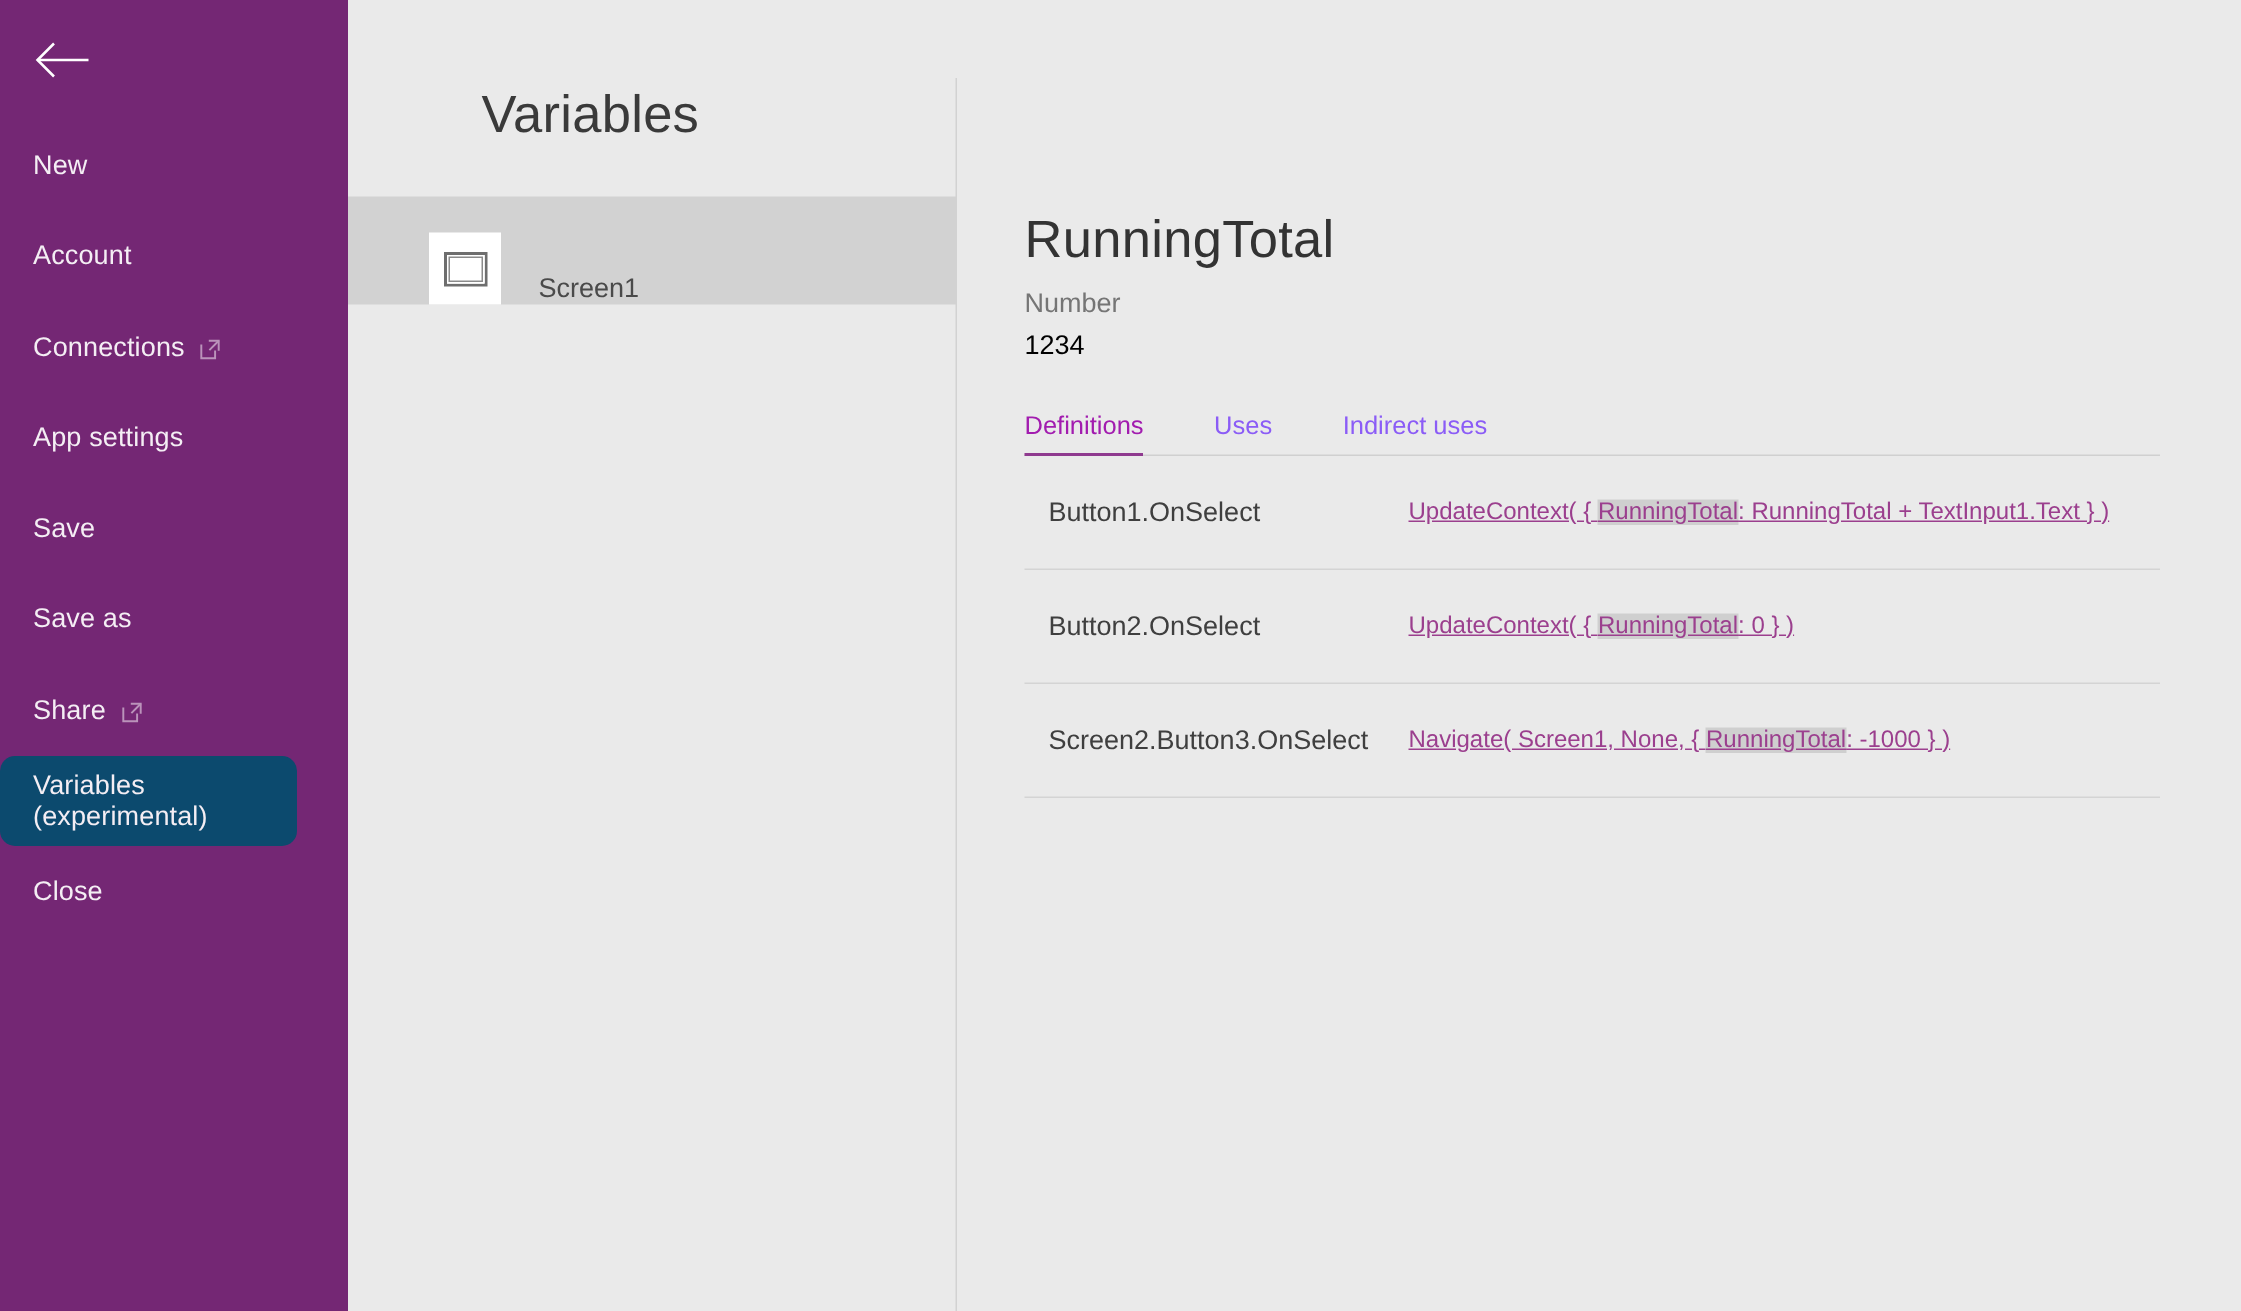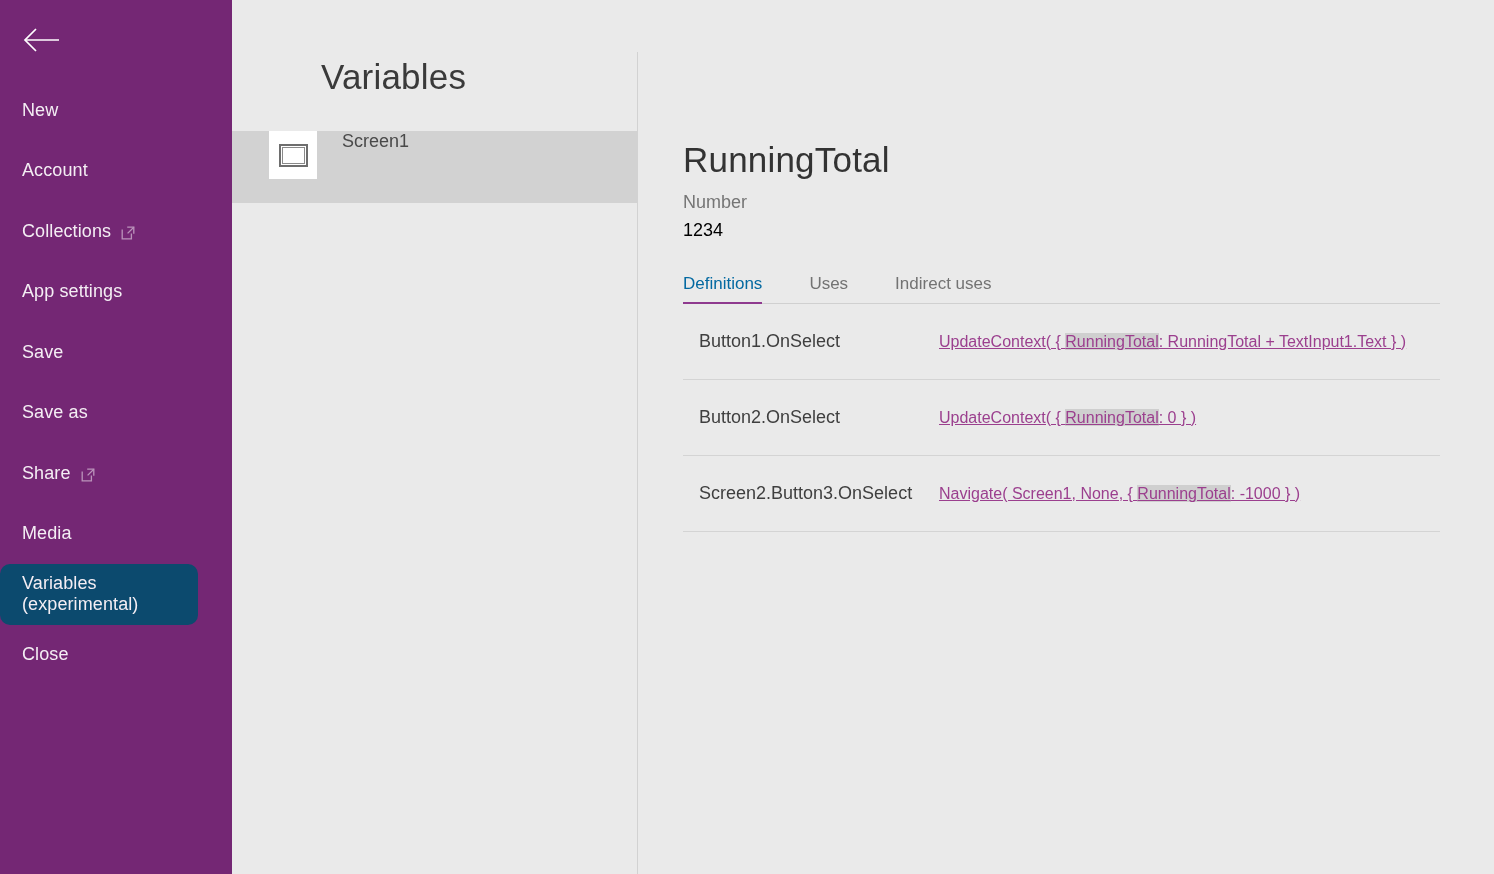"Screen1" .screen-row { align-items: flex-start -> flex-end; padding-left: 37px -> 54px }
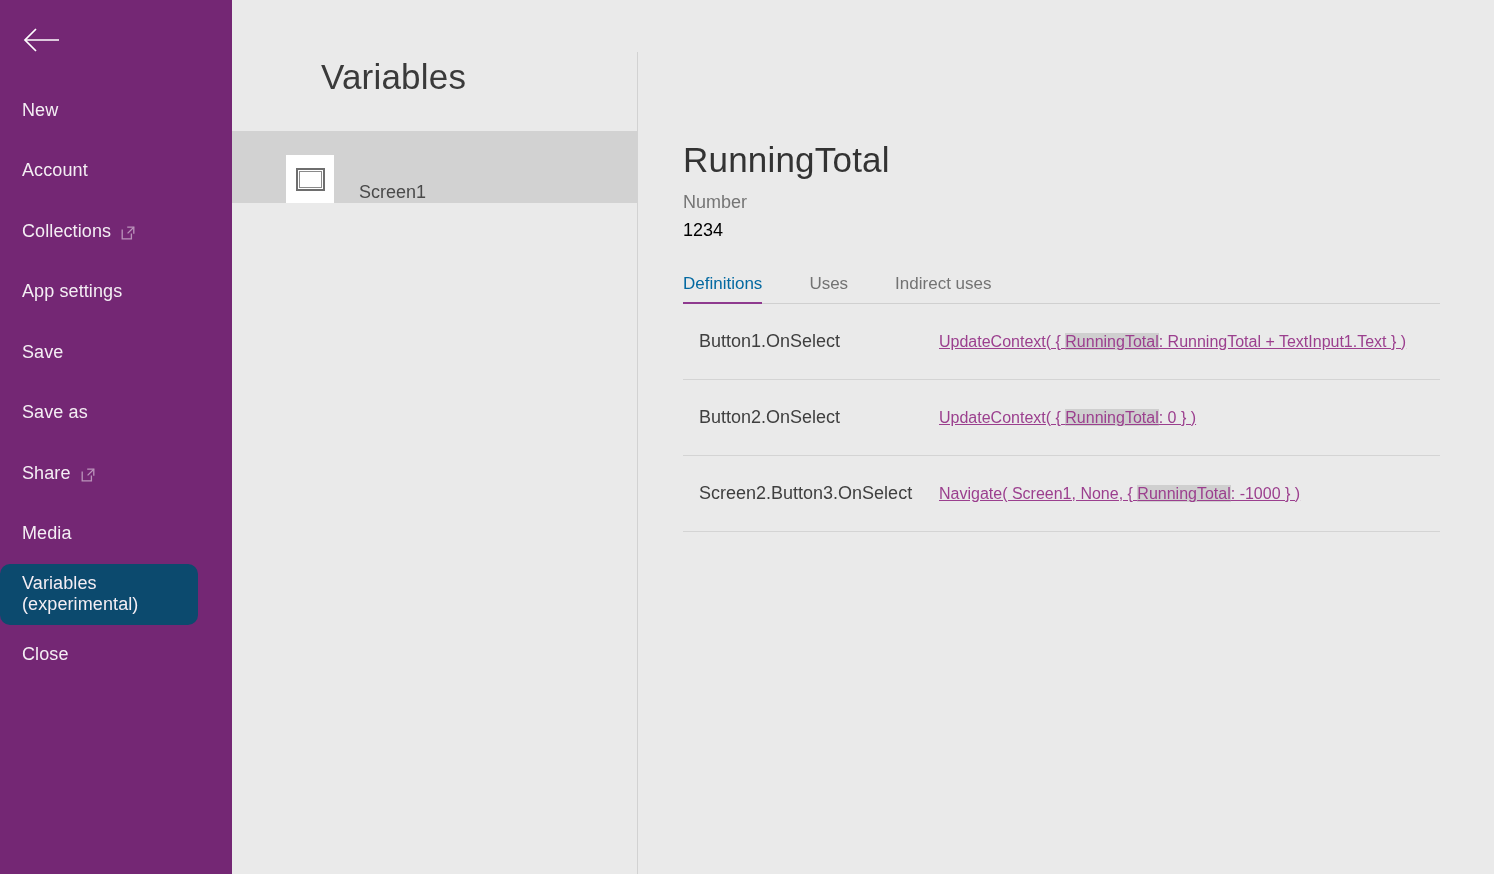"Collections" span { text: Collections -> Connections }
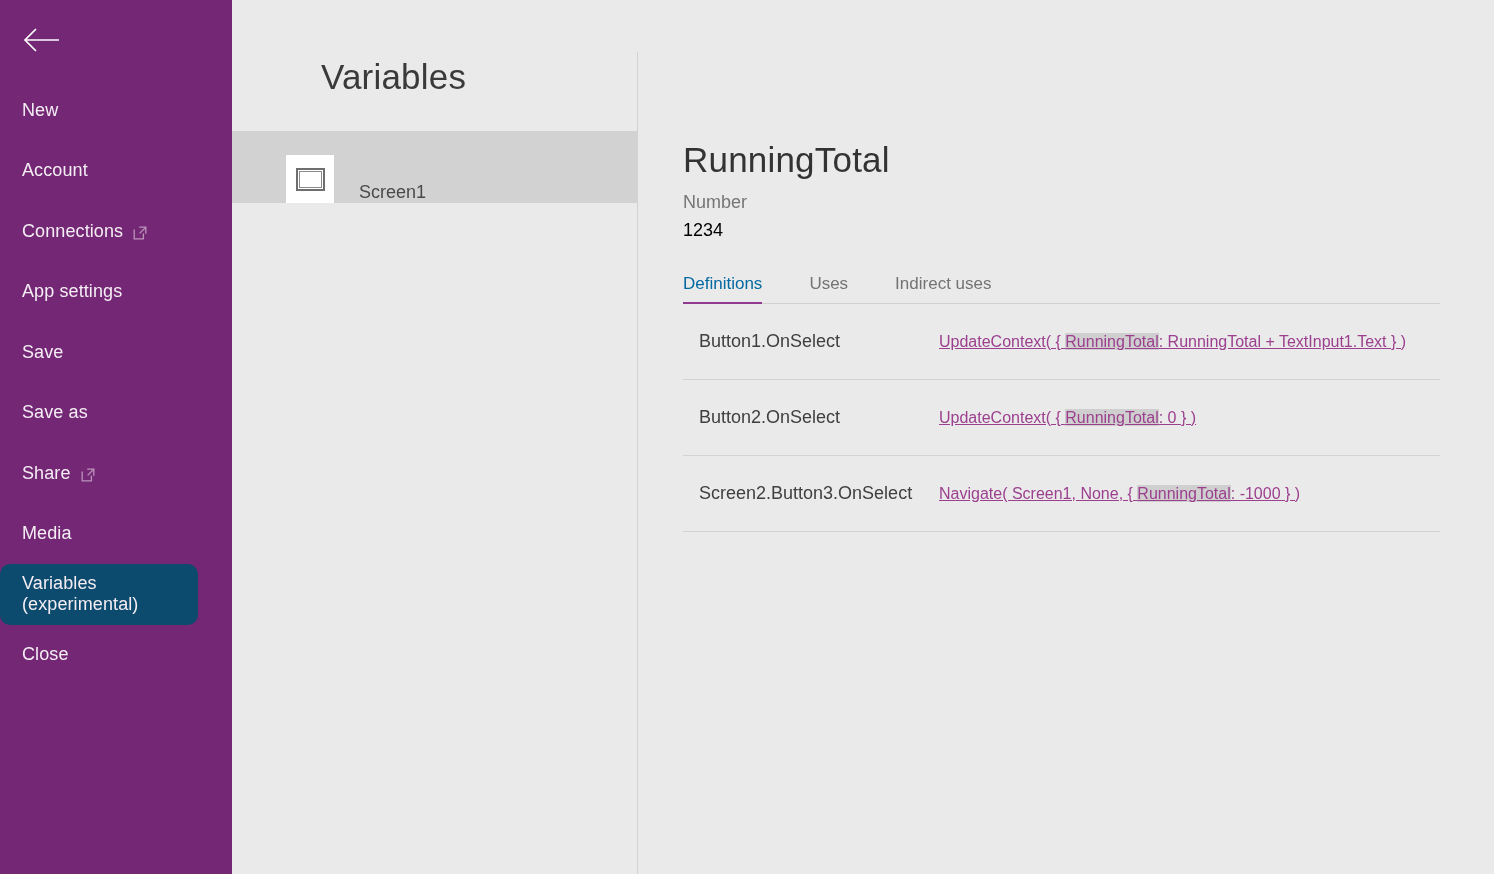"Definitions" .tab.active { color: #0369a1 -> #a21caf }
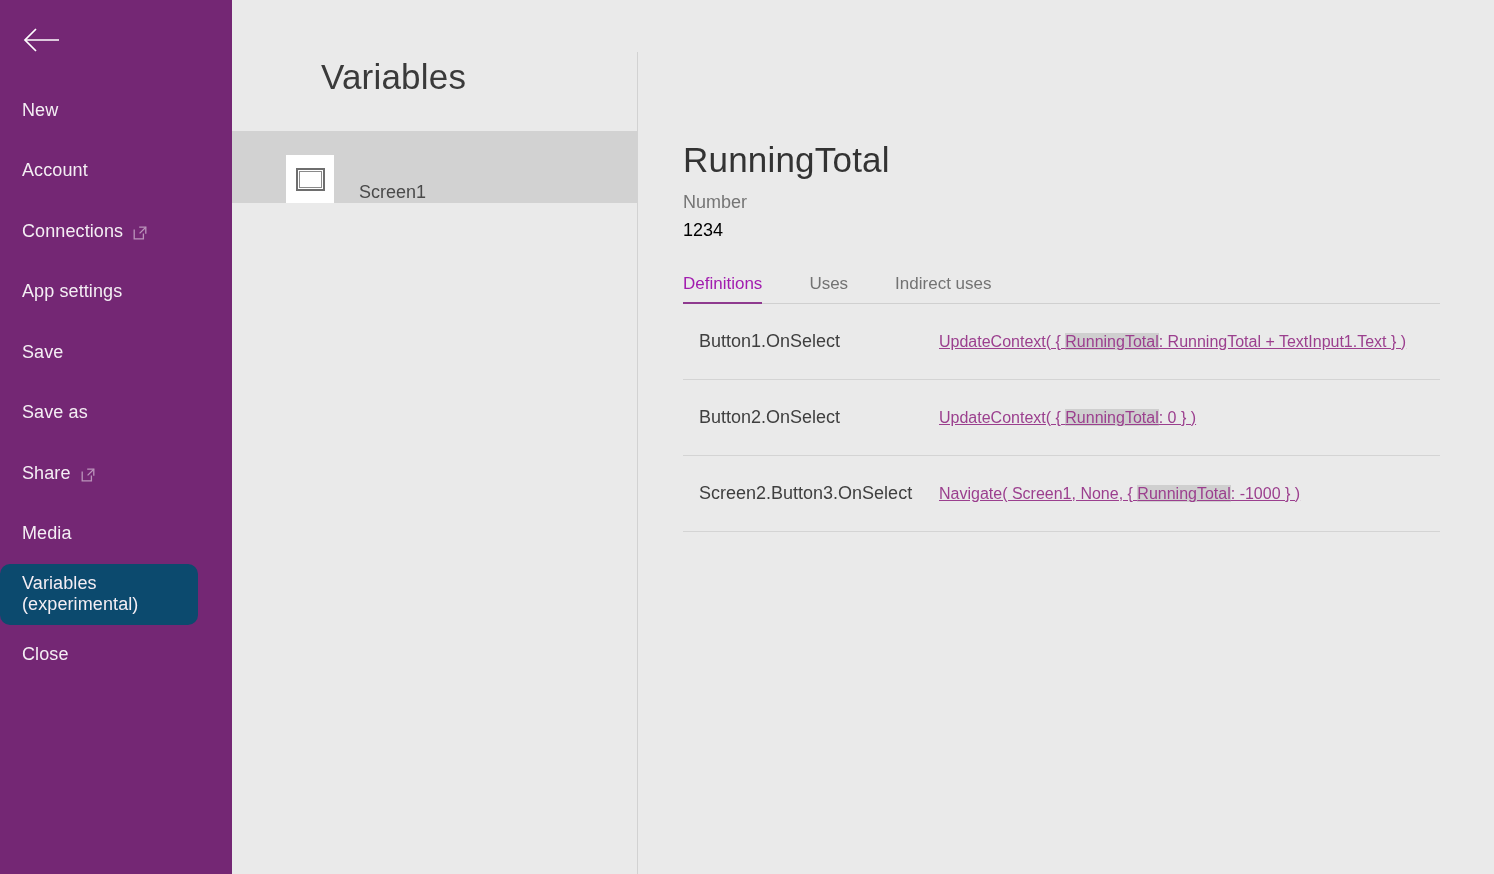"Uses" .tab { color: #737373 -> #8b5cf6 }
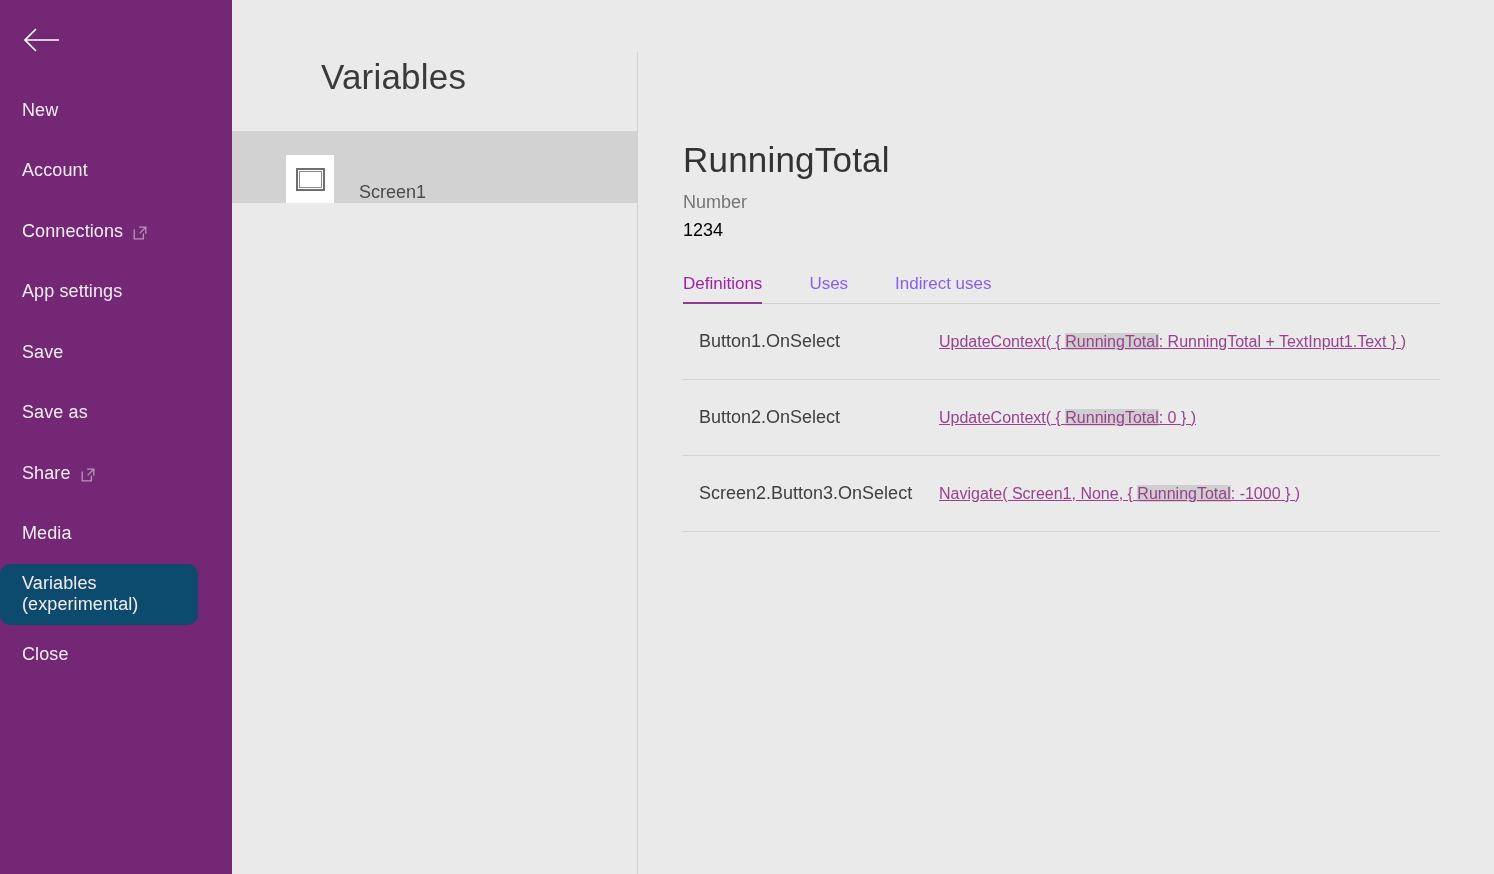"Media" div.nav-item { html: <div> <span>Media</span> </div> -> none }
